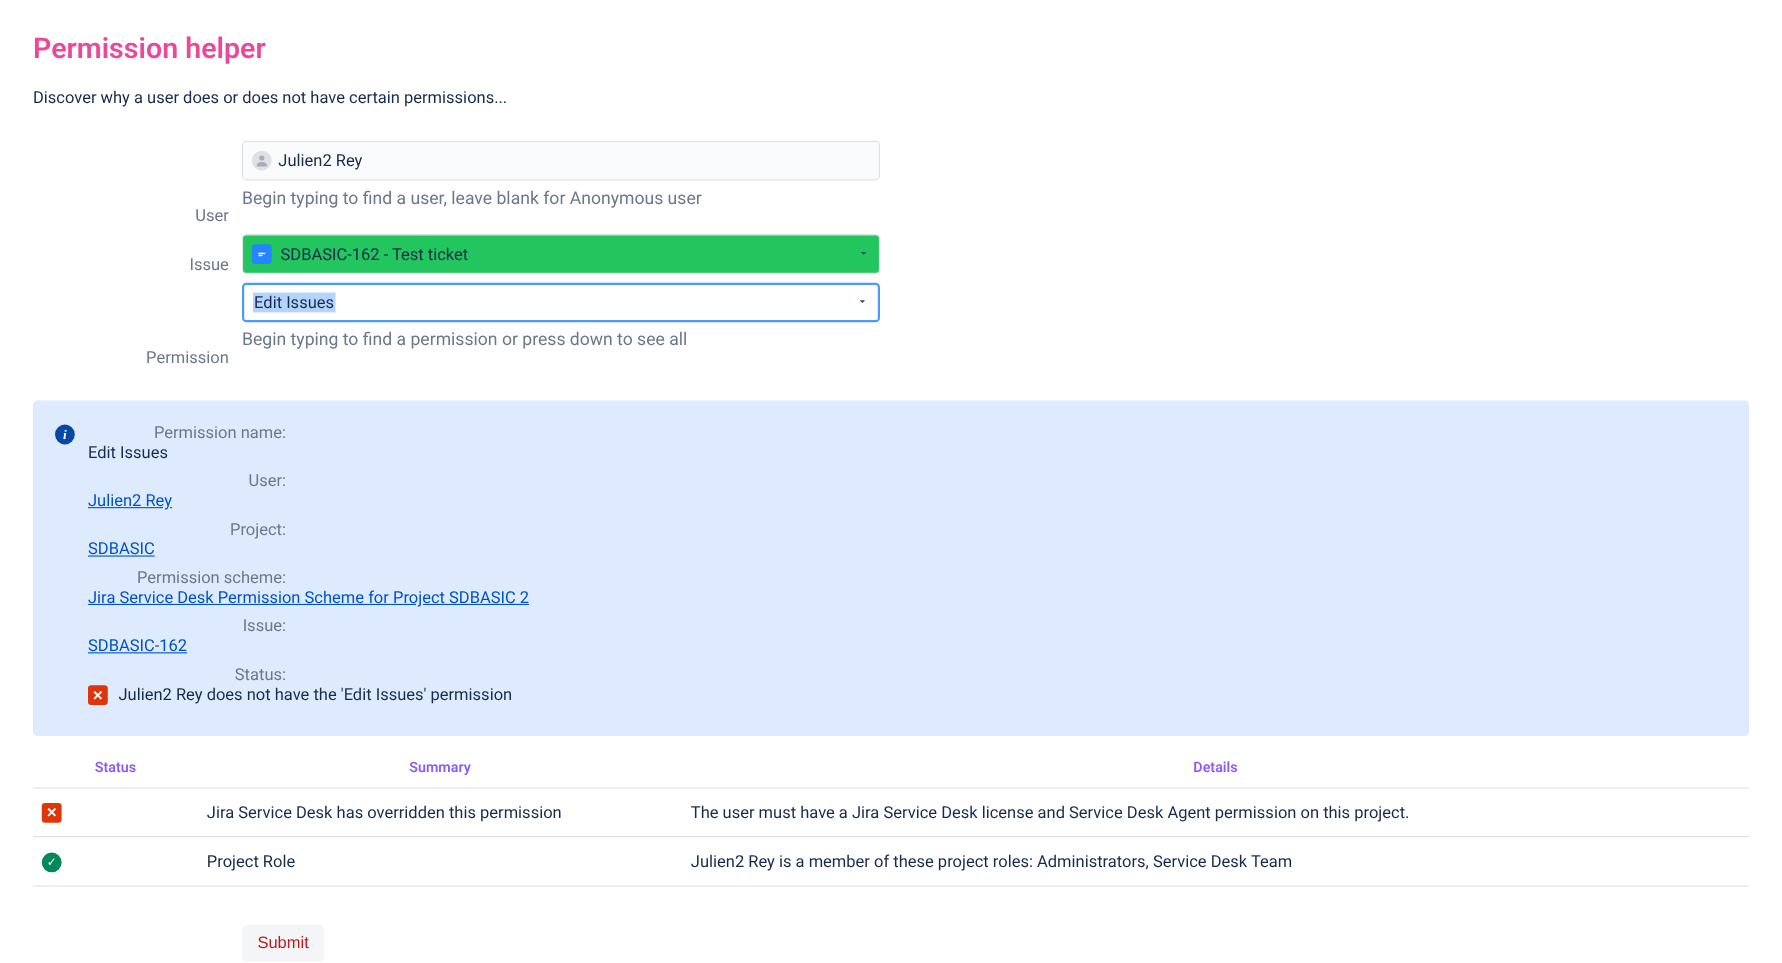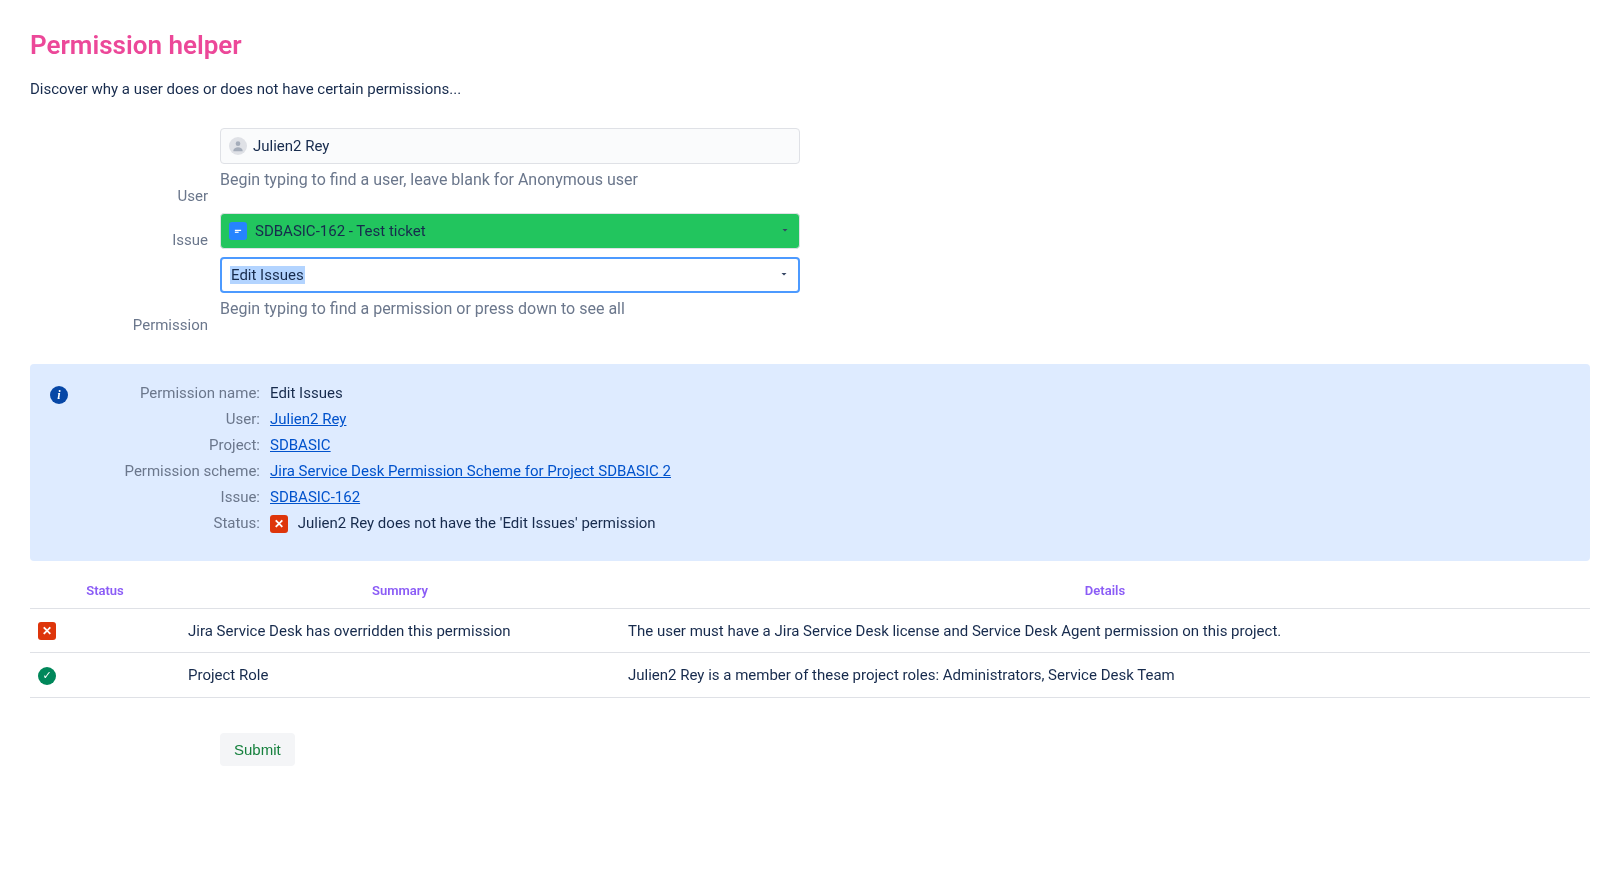"Permission name:" .info-row { flex-direction: none -> column }
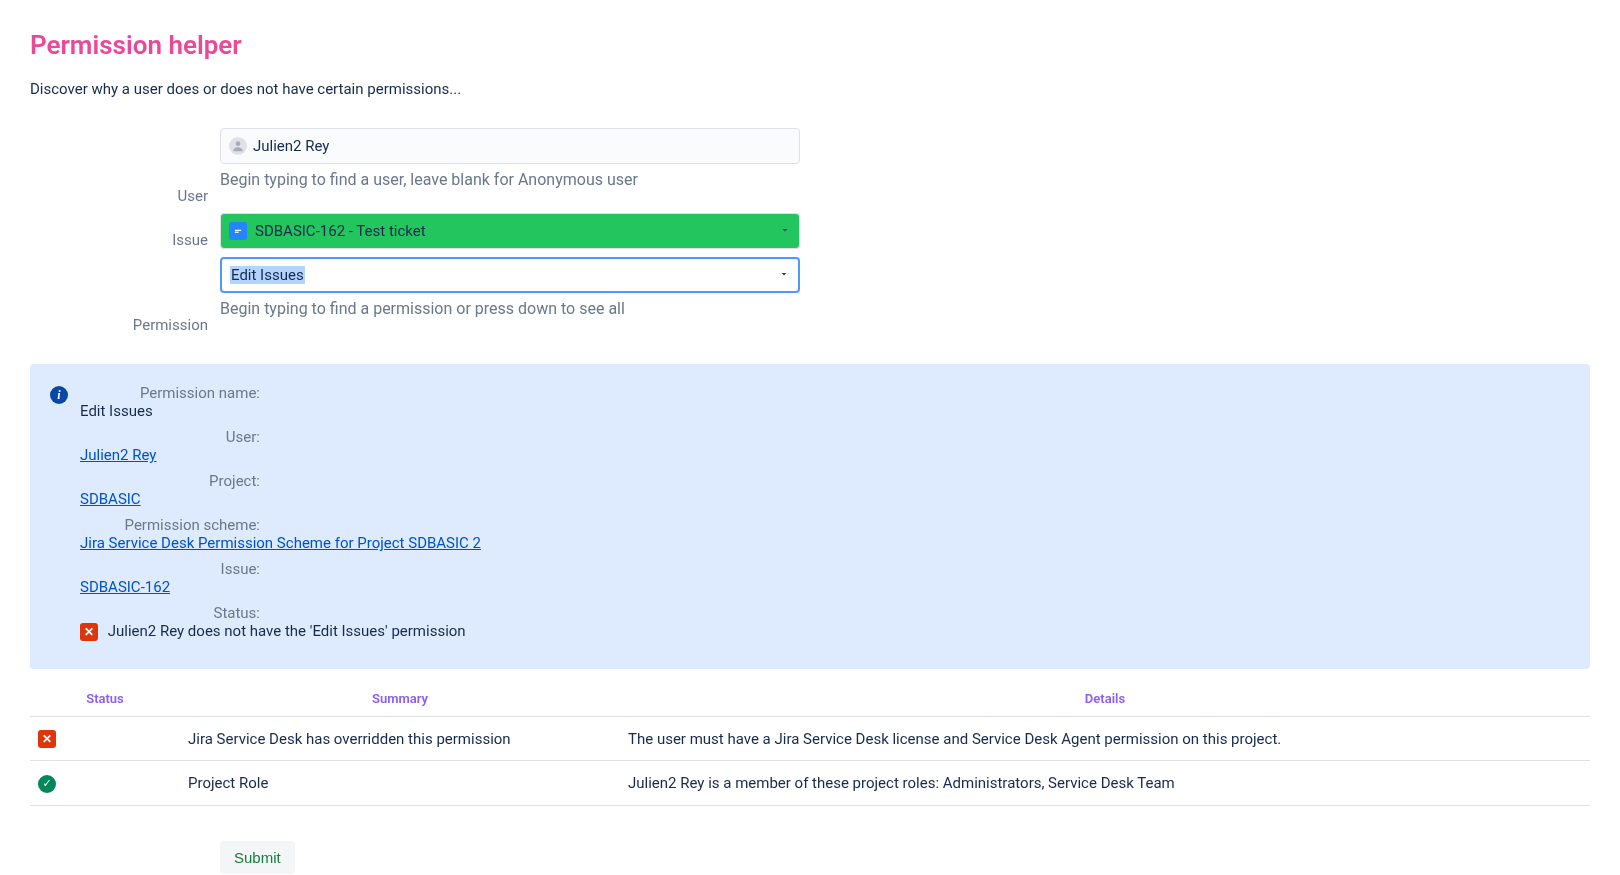"Submit" .btn { color: #15803d -> #b91c1c }
